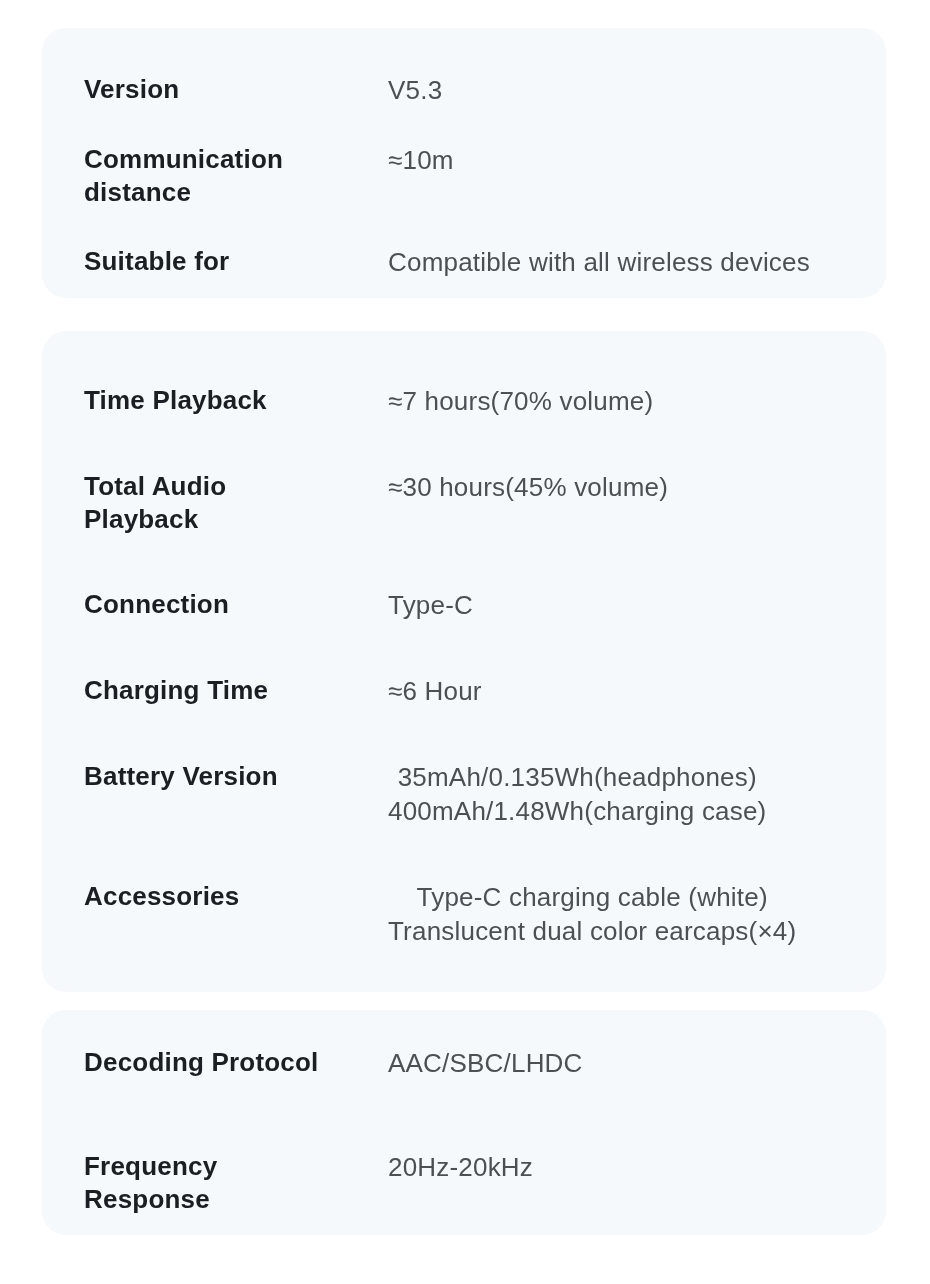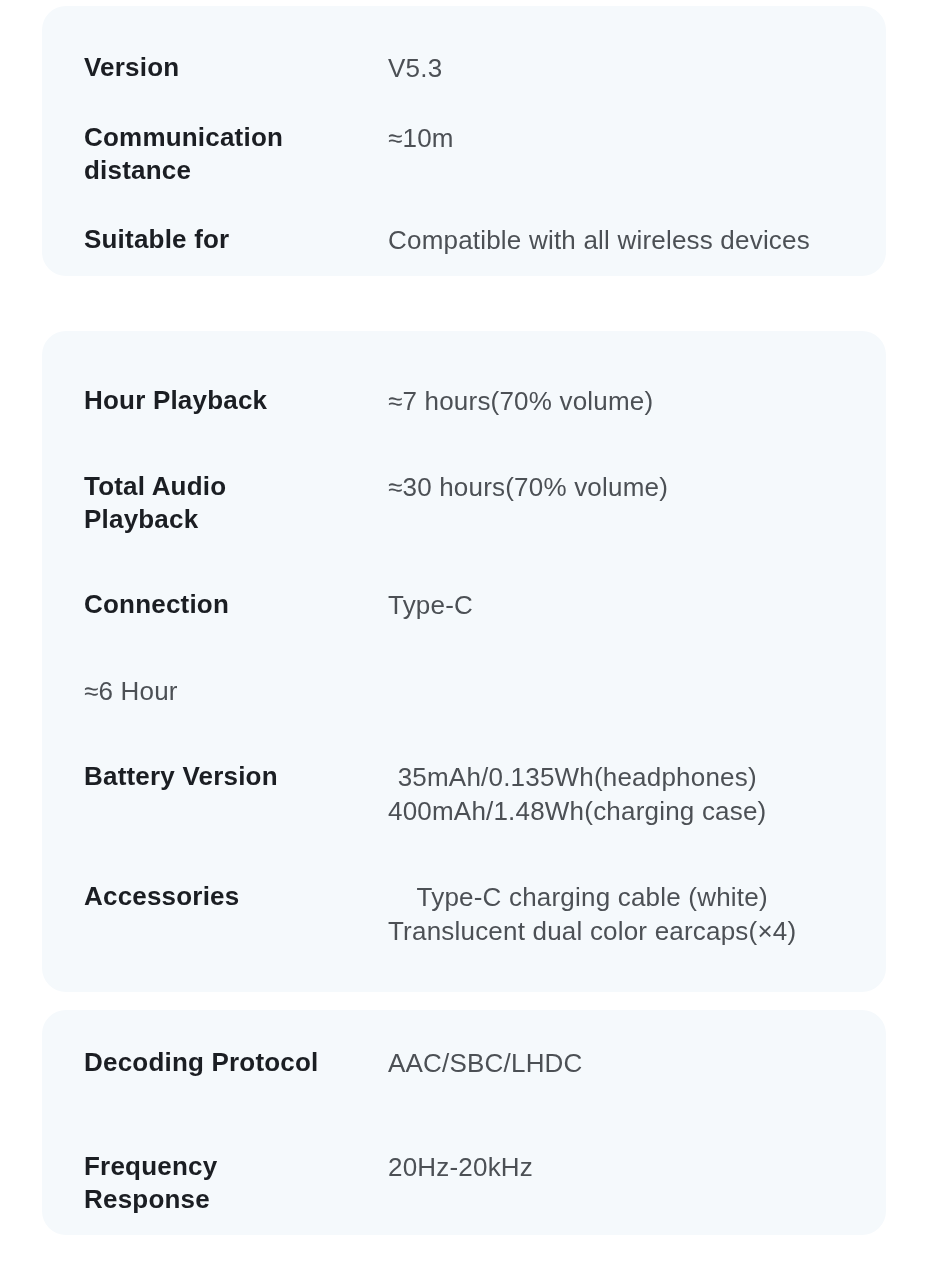"Version" .card-0 { top: 6px -> 28px }
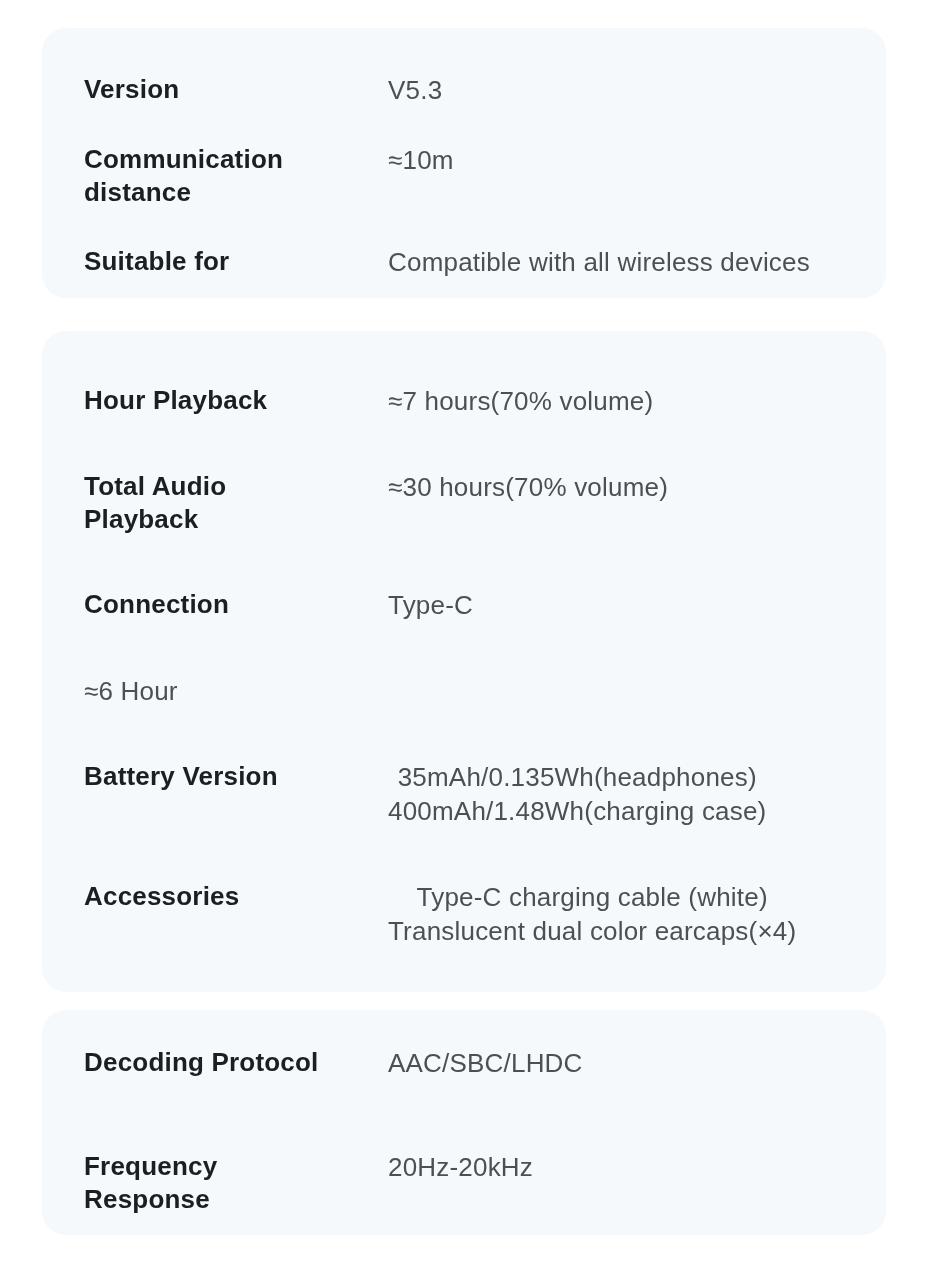"Hour Playback" div.label { text: Hour -> Time }
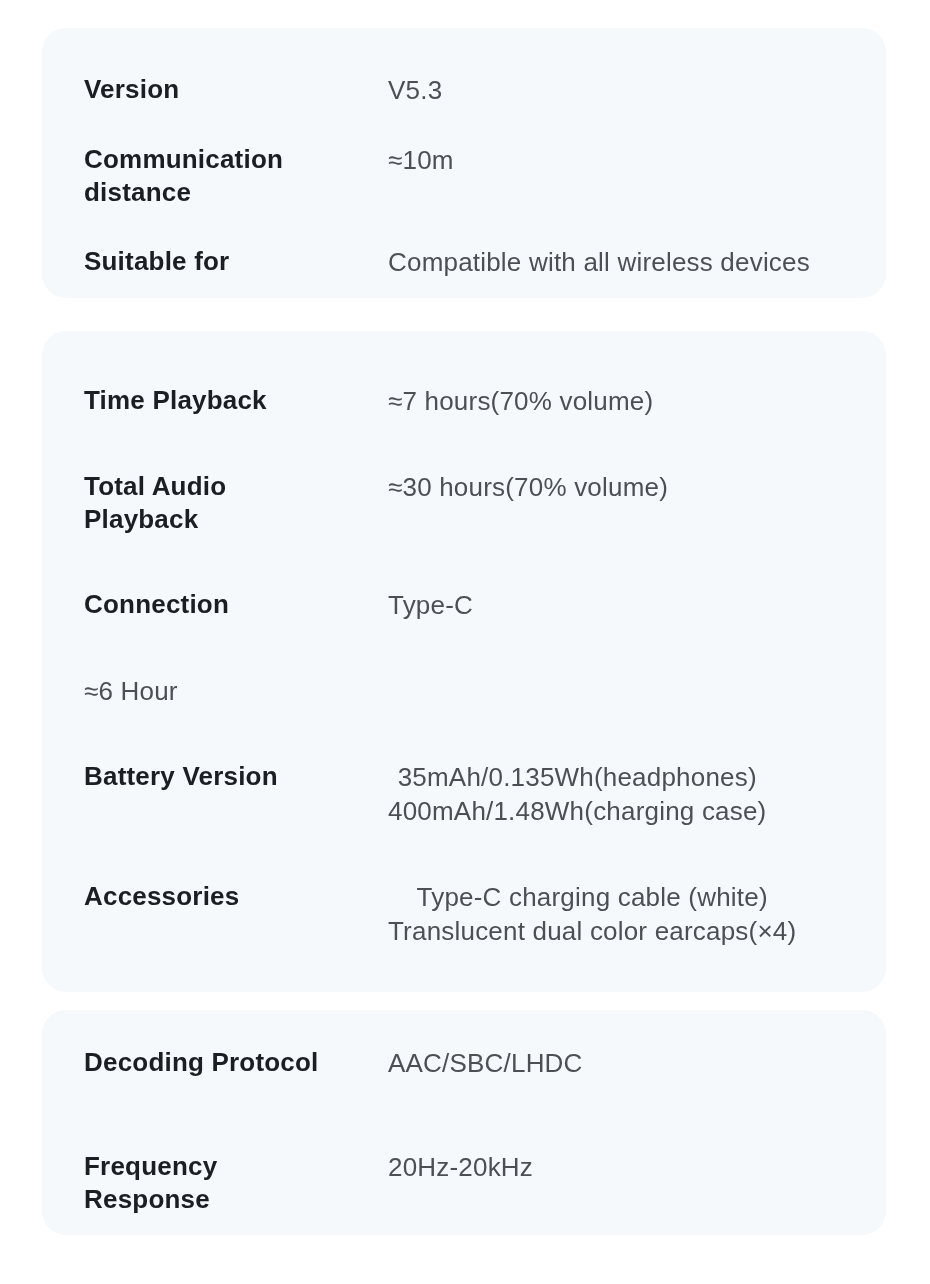"≈30 hours(70% volume)" div.value { text: 70% -> 45% }
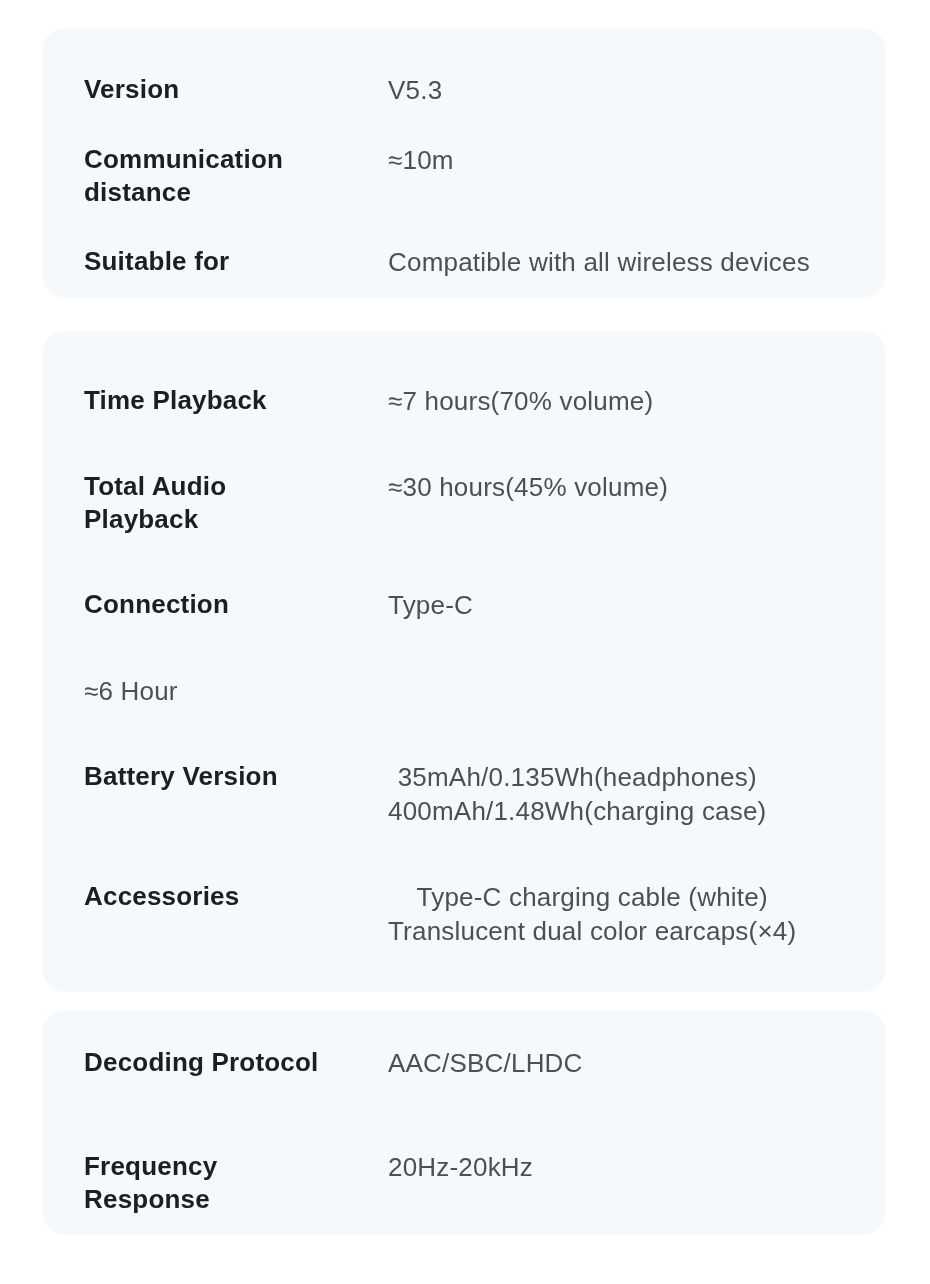"Charging Time" div.label { html: none -> <div>Charging Time</div> }
